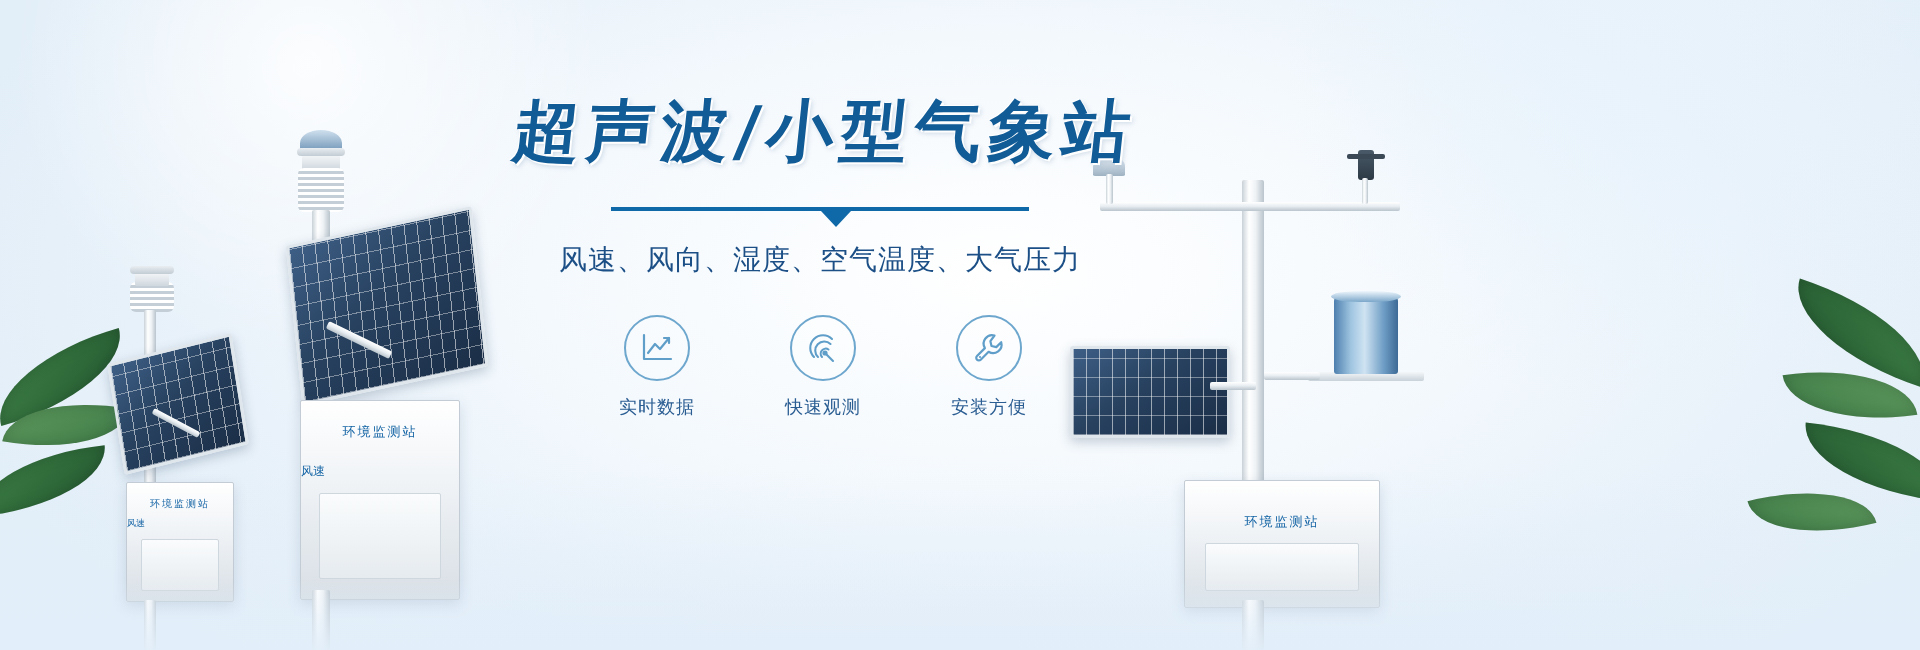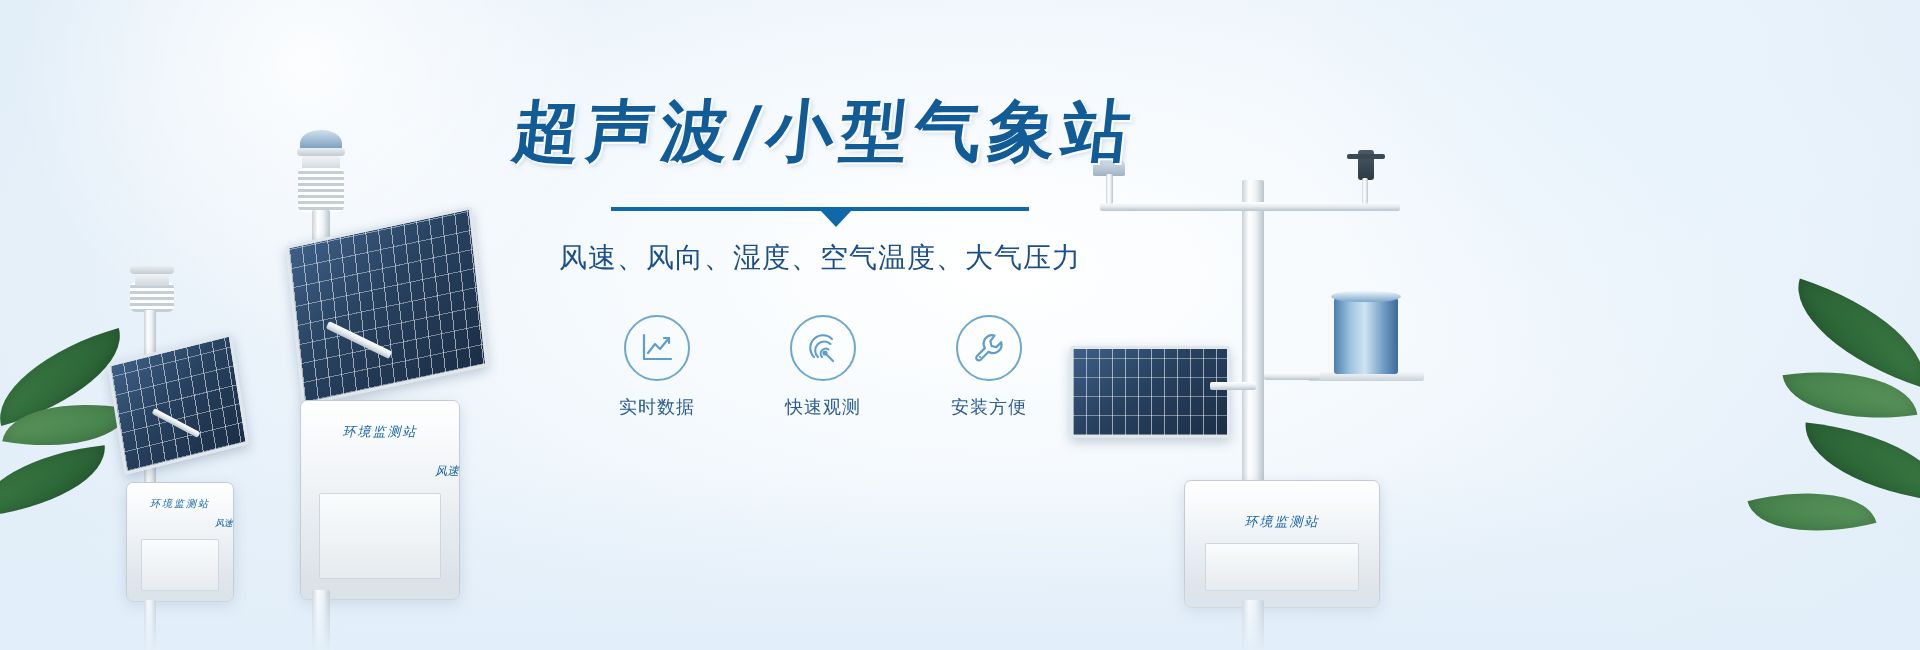"风速、风向、湿度、空气温度、大气压力" .sub-line { font-family: Liberation Mono, monospace -> Liberation Serif, serif }
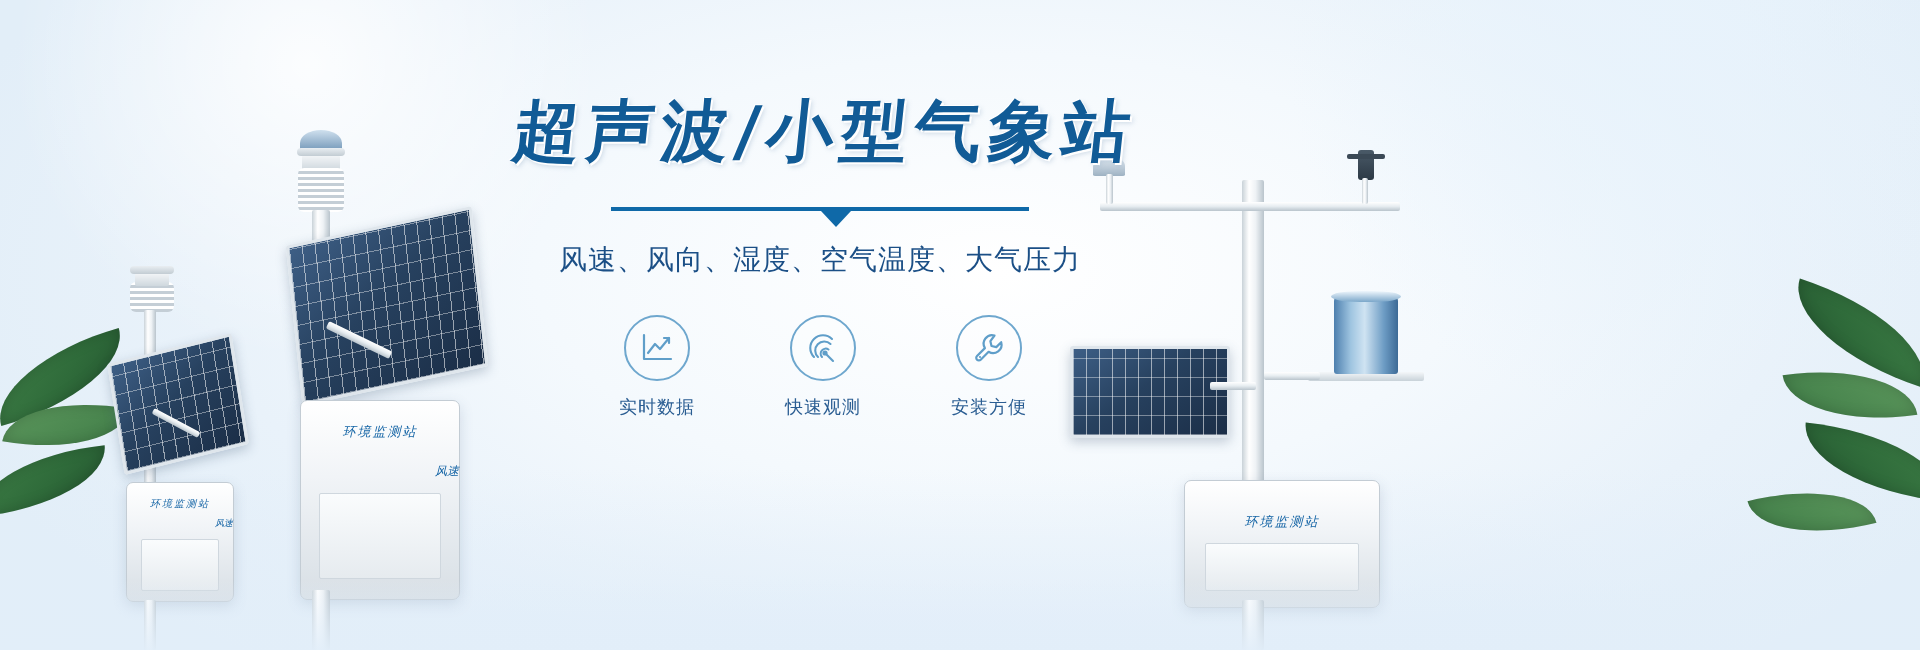"环境监测站" .box { border-radius: 7px -> 2px; font-style: italic -> none }
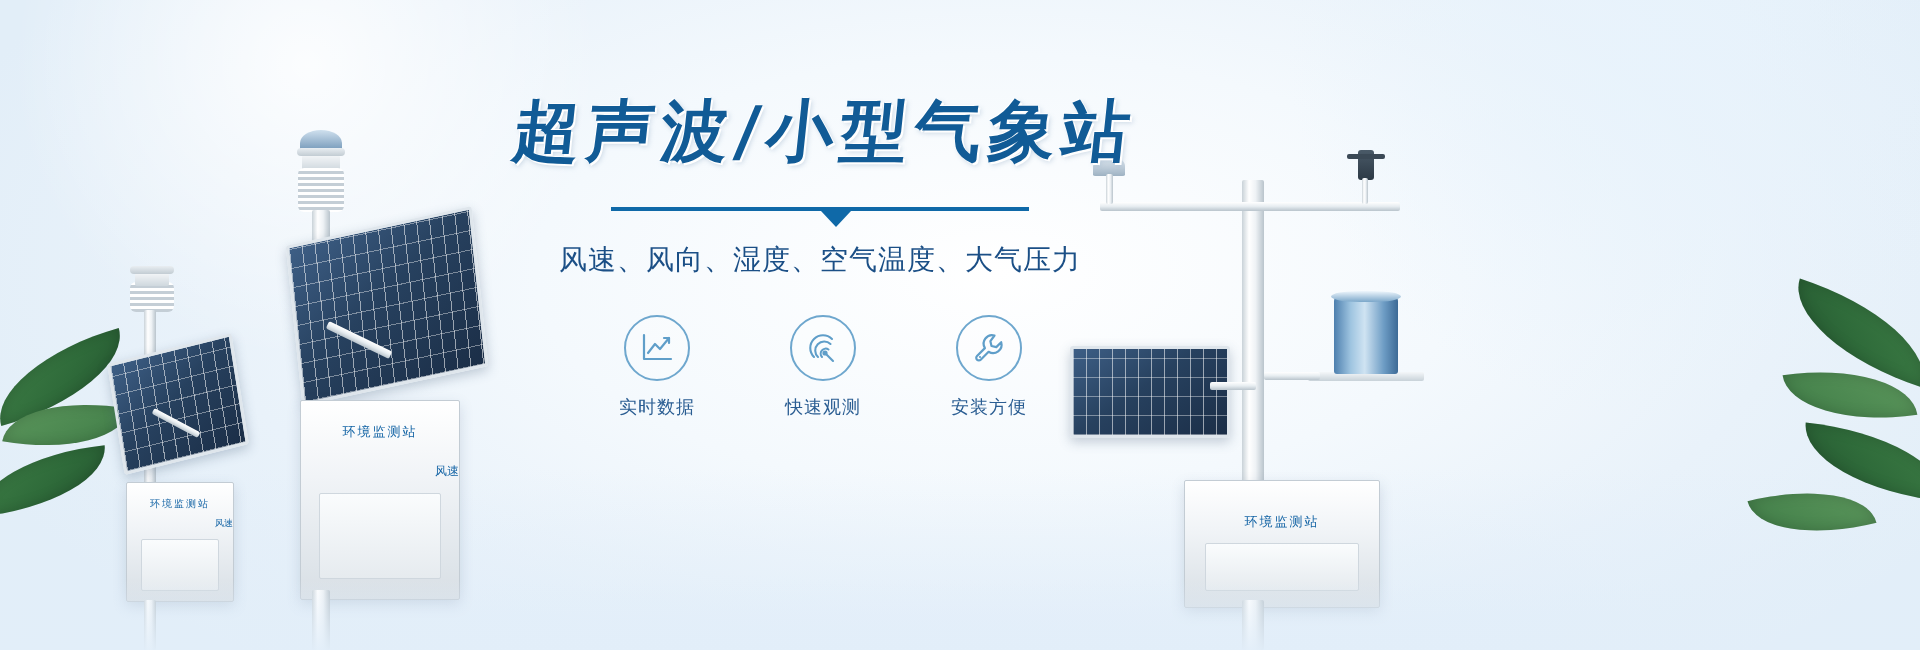"风速" .box .bx-brand { padding-left: 28px -> none; text-align: right -> left }
